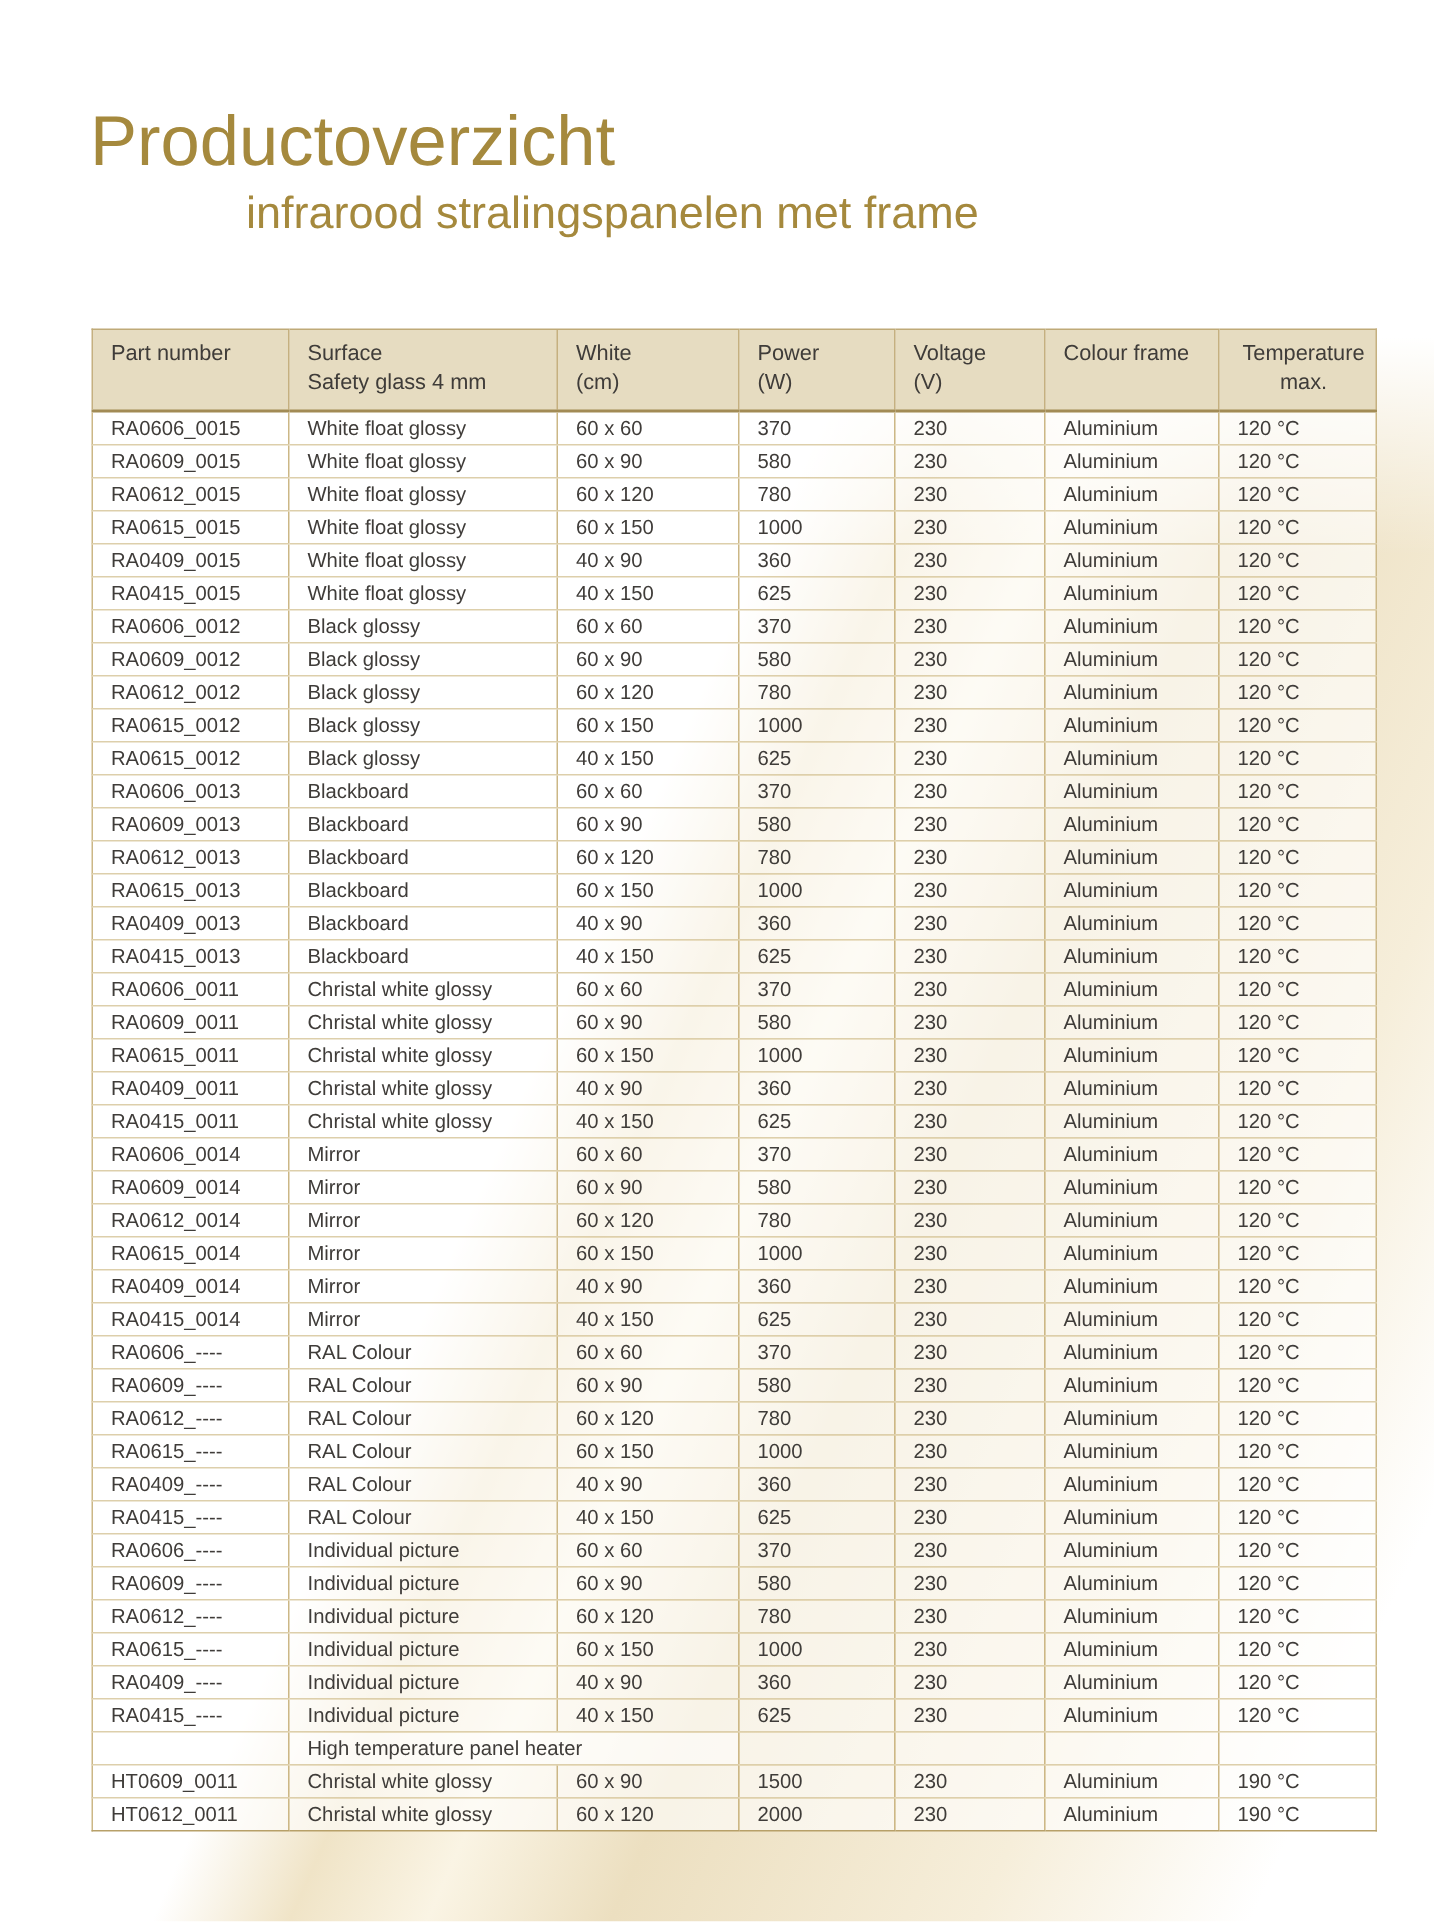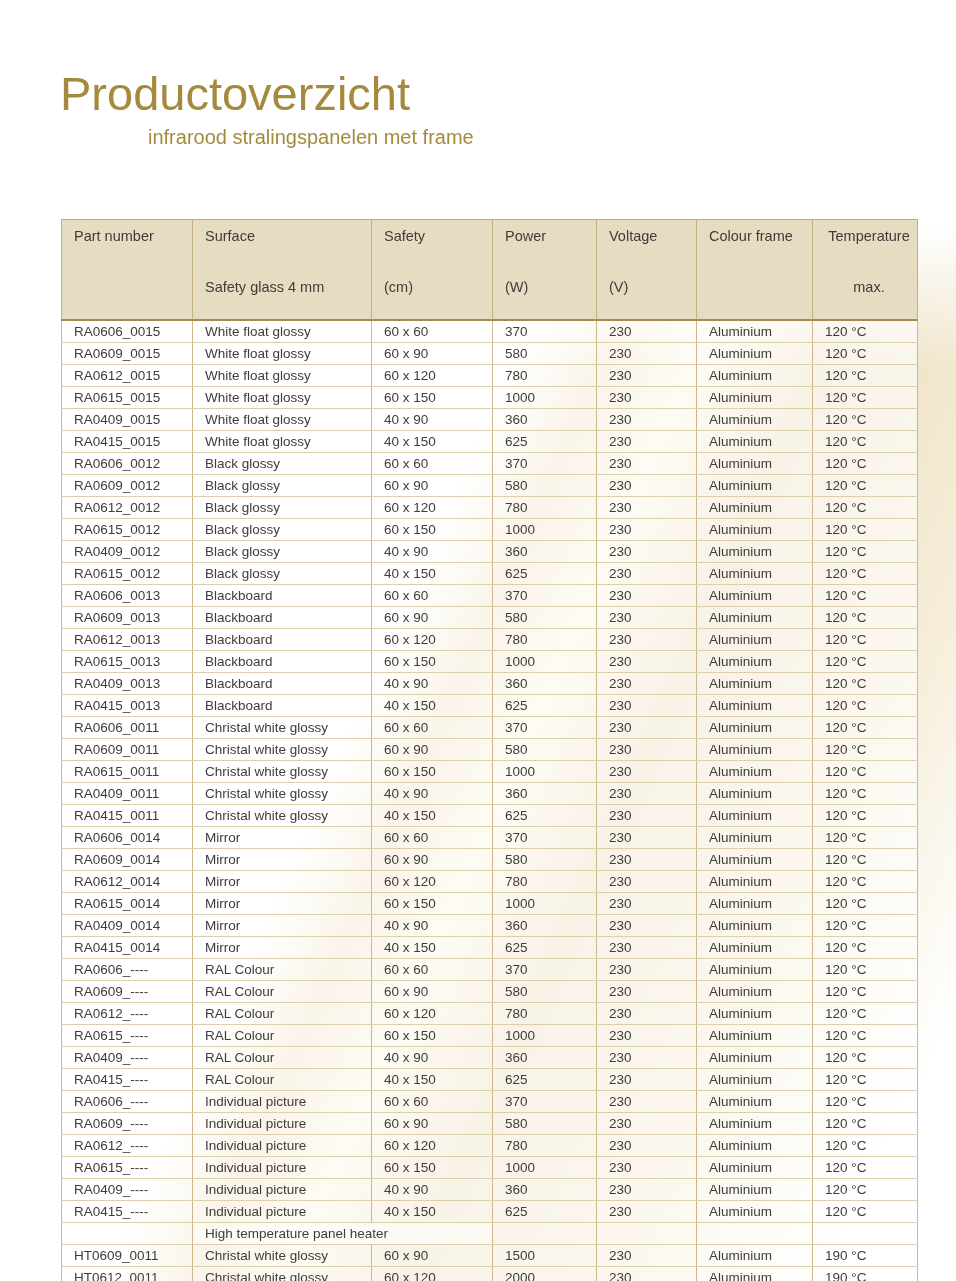"infrarood stralingspanelen met frame" .page-subtitle { font-size: 20px -> 30px; left: 148px -> 164px }
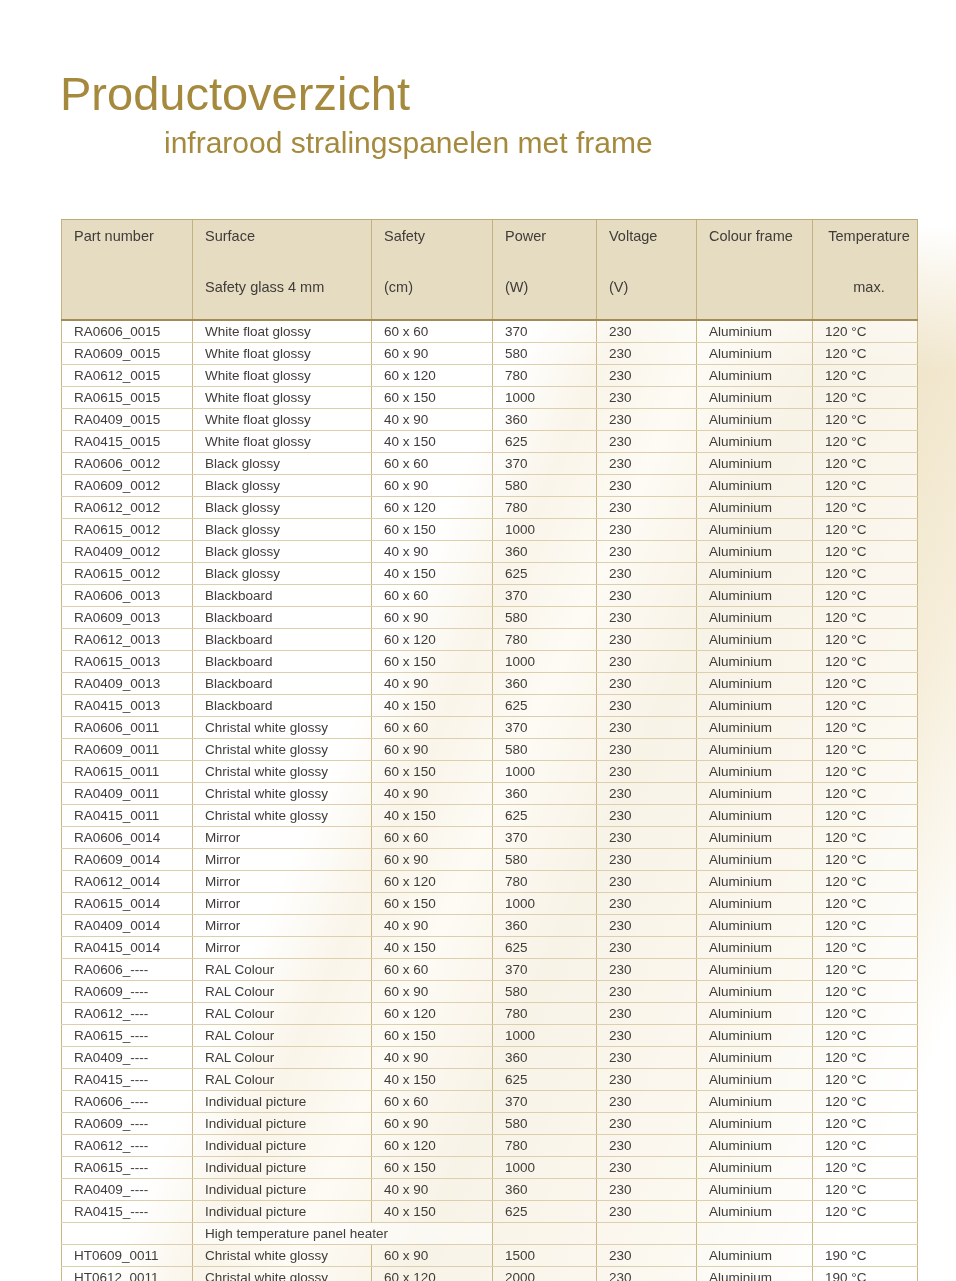"Part number" .product-table thead th { padding: 7px 4px 22px 12px -> 7px 4px 8px 12px }
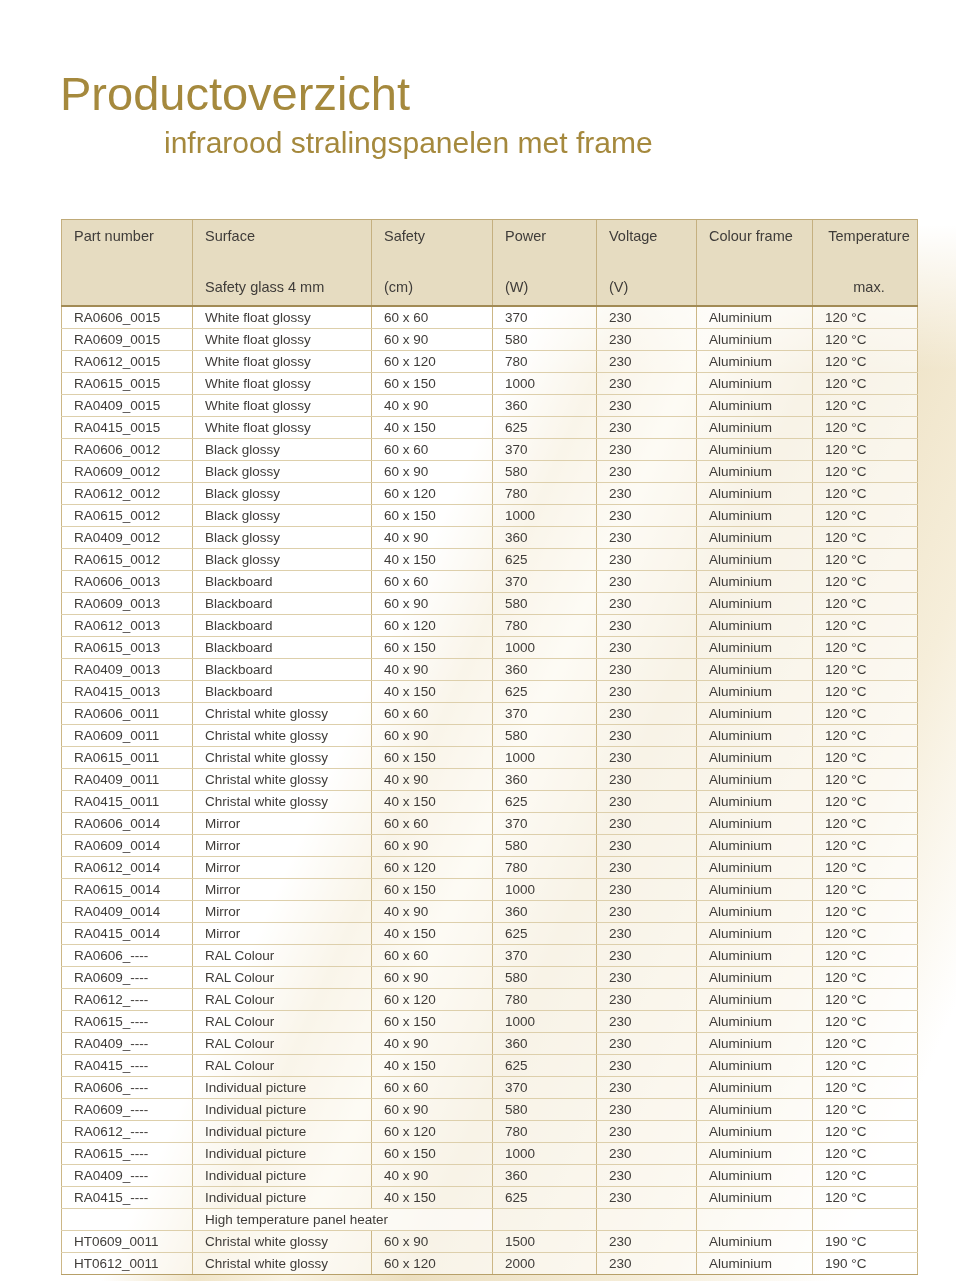"Safety" div { text: Safety -> White }
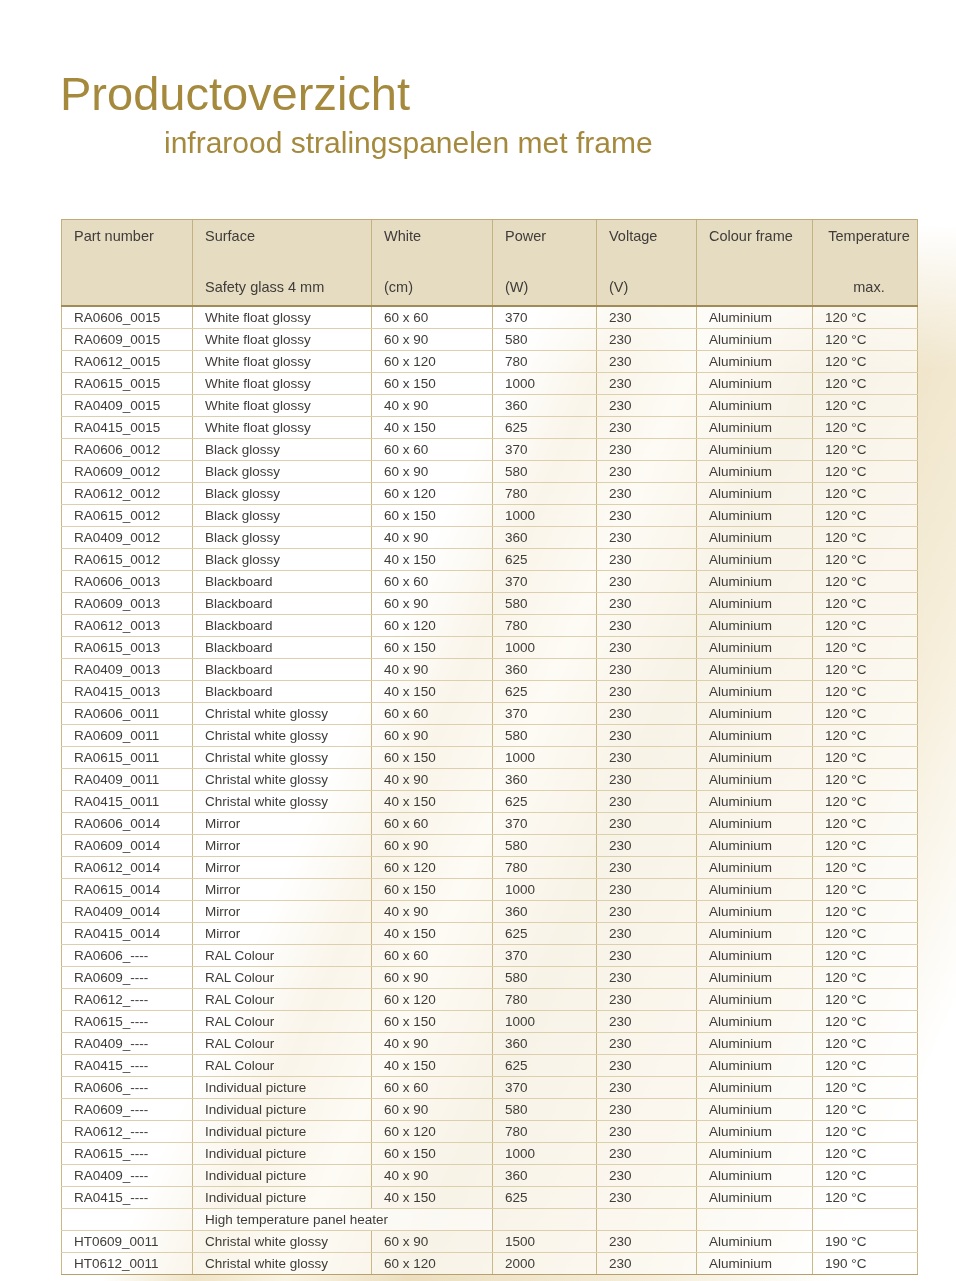"Safety glass 4 mm" .hdr-sub { margin-top: 32px -> none }
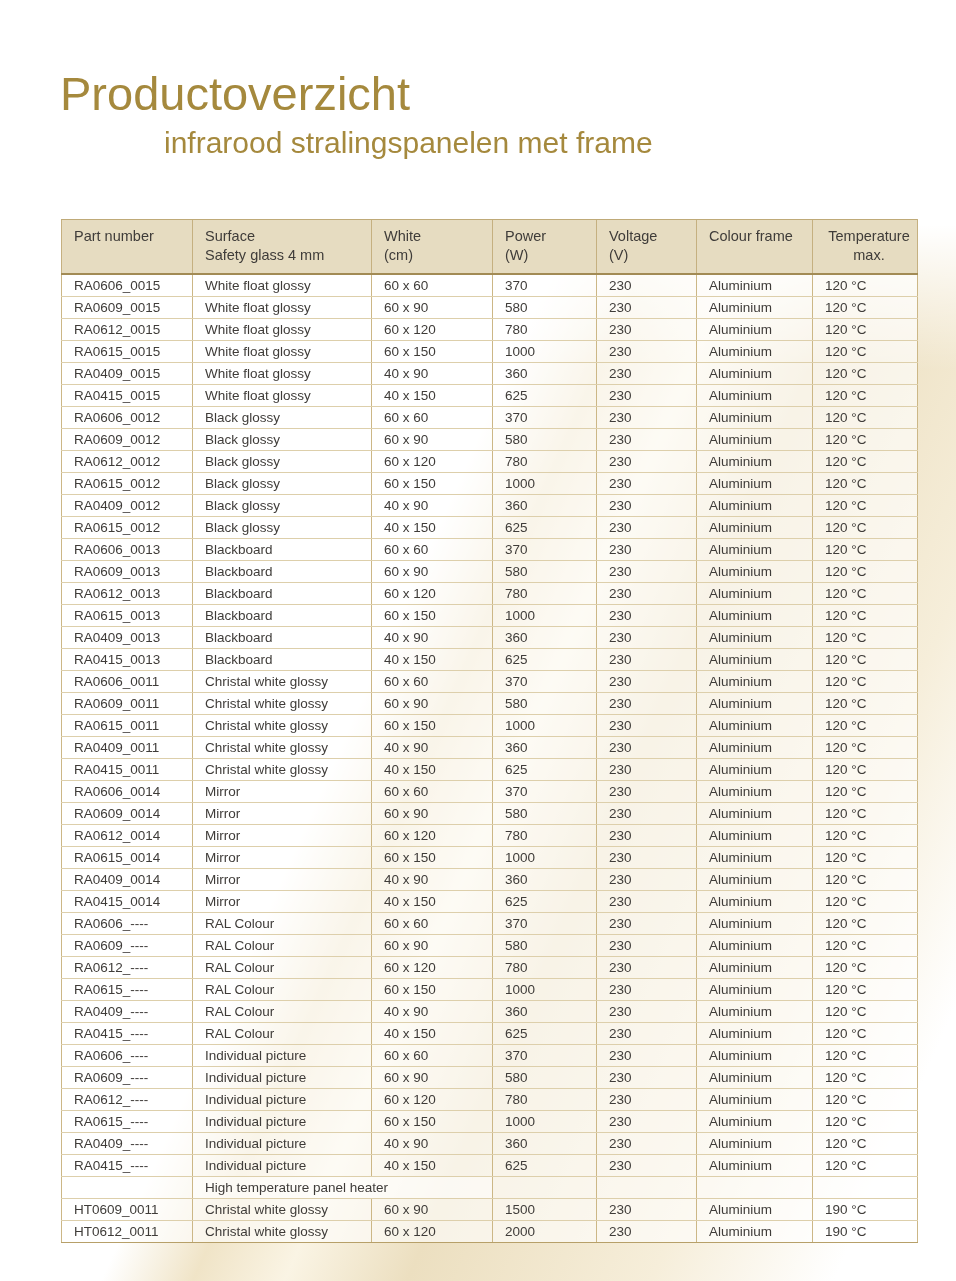"RA0409_0012" tr { html: <tr> <td>RA0409_0012</td> <td>Black glossy</td> <td>40 x 90</td> <td>360</td> <td>230</td> <td>Aluminium</td> <td>120 °C</td> </tr> -> none }
